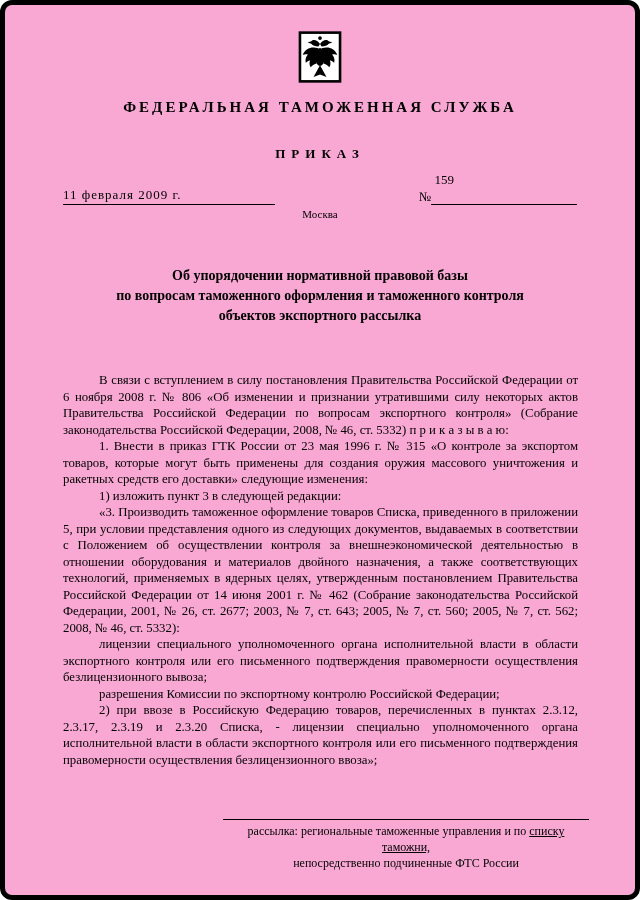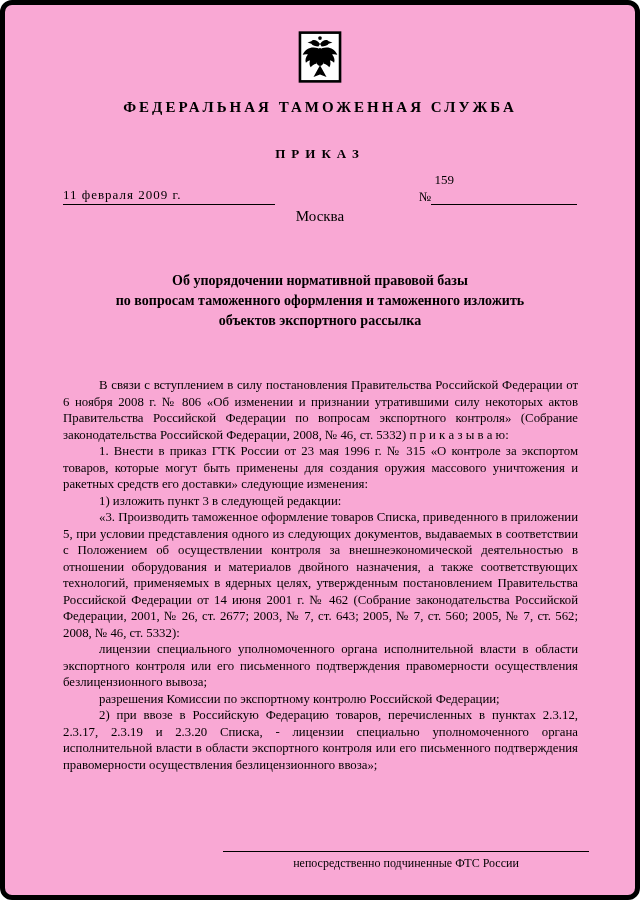"Москва" .city { font-size: 15px -> 11px }
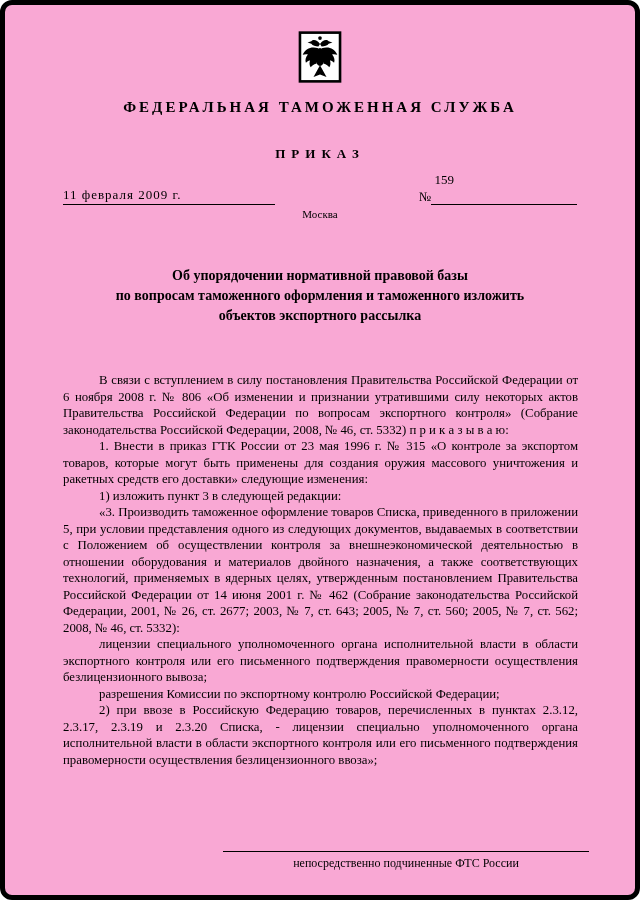"по вопросам таможенного оформления и" div { text: изложить -> контроля }
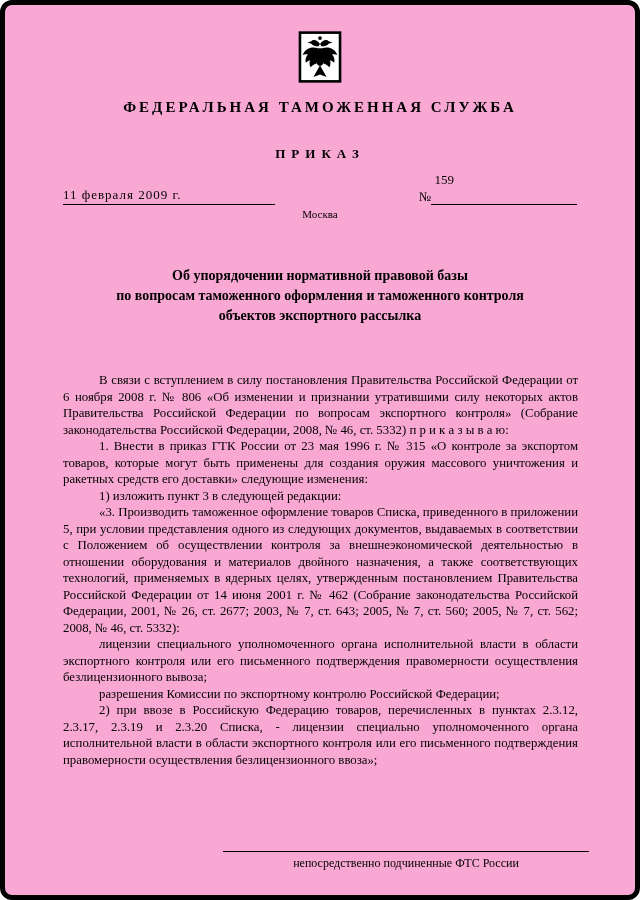"рассылка: региональные таможенные" div { html: none -> <div><span>рассылка: региональные таможенные управления и по </span><span>списку таможни,</span></div> }
